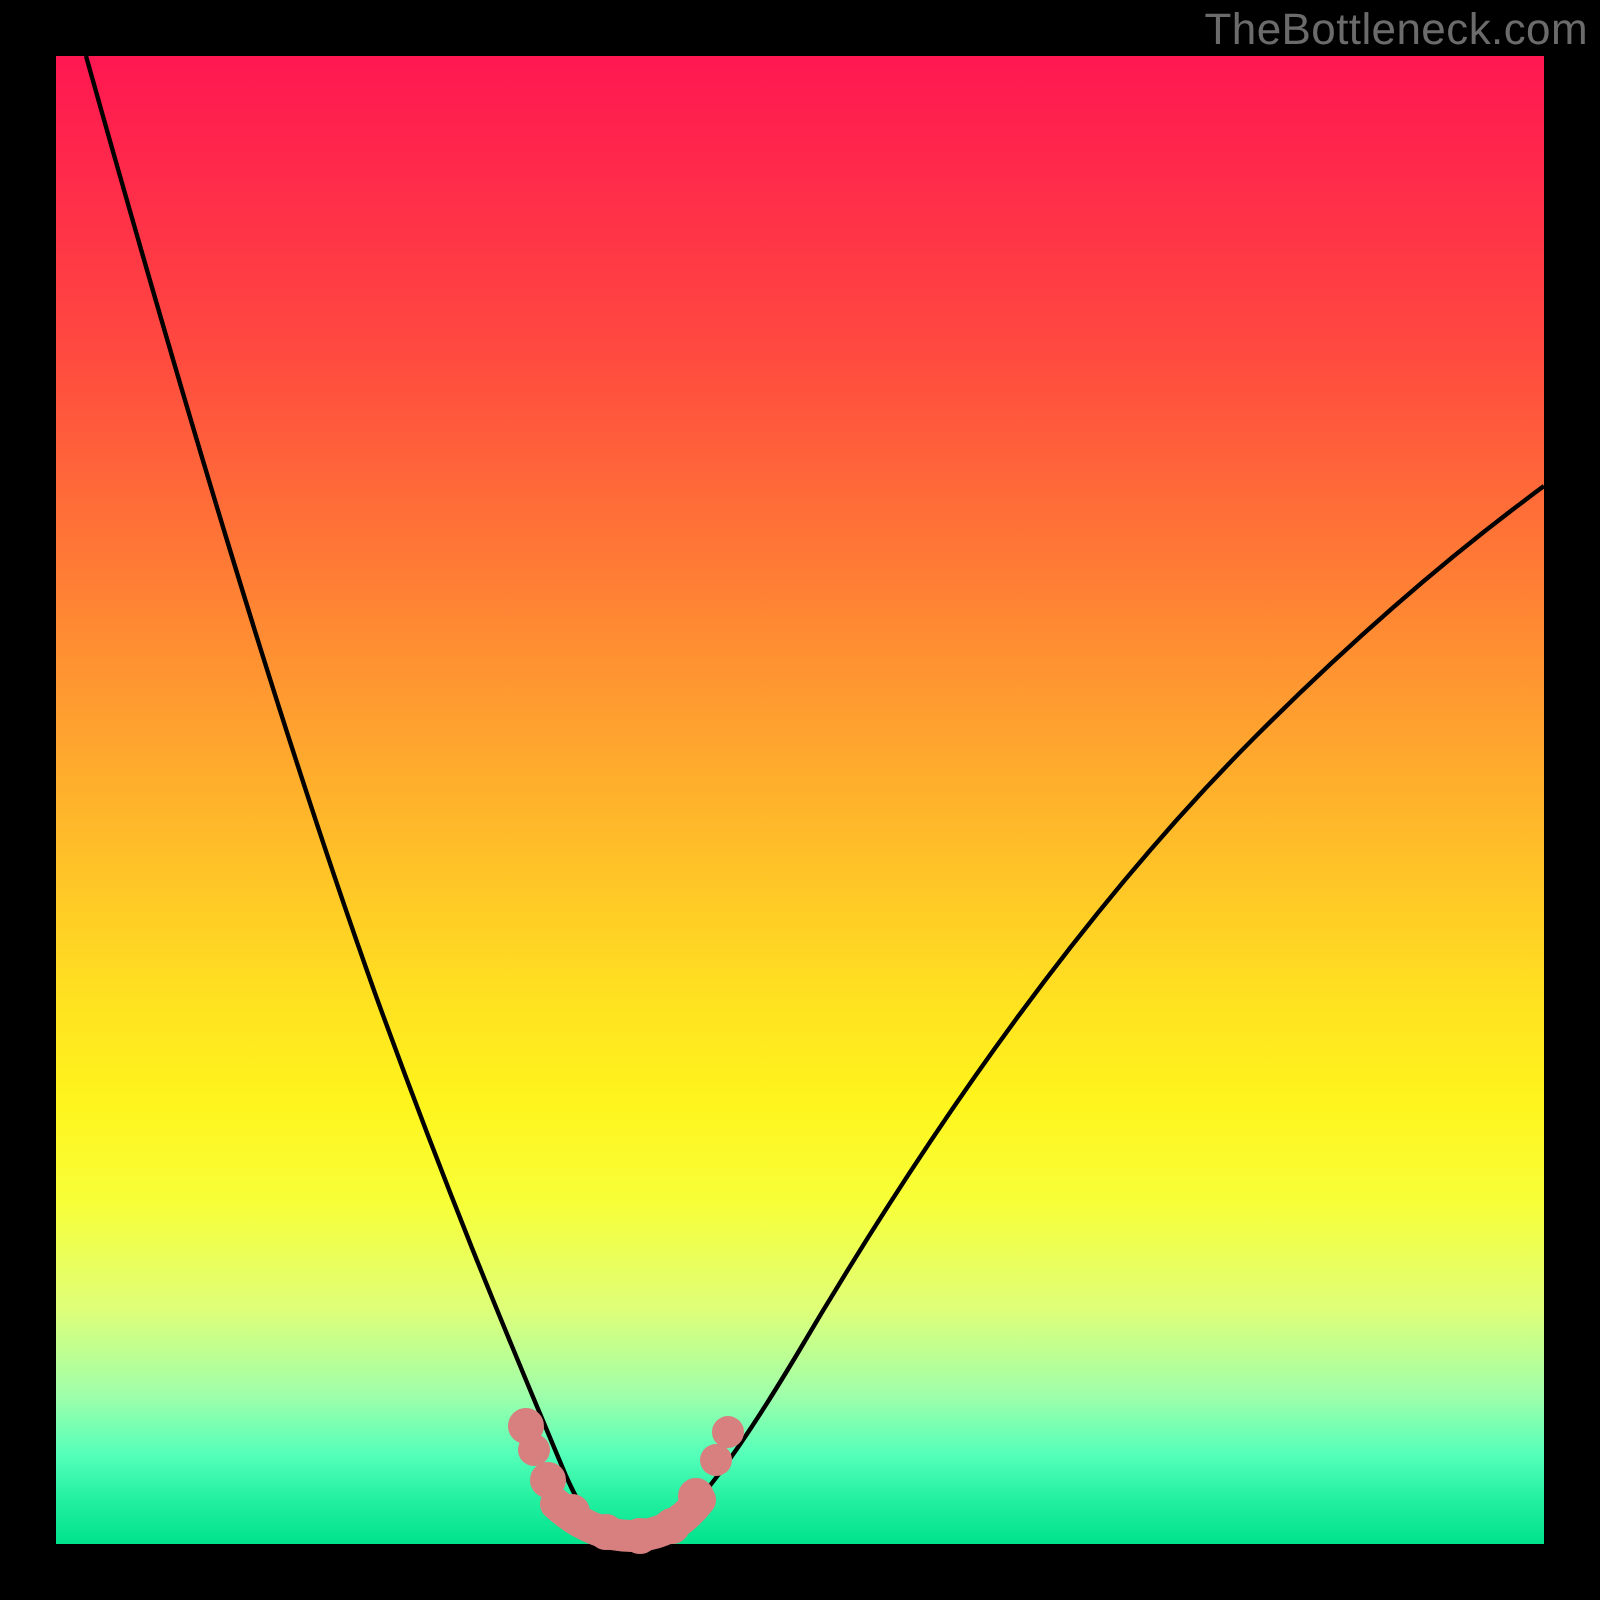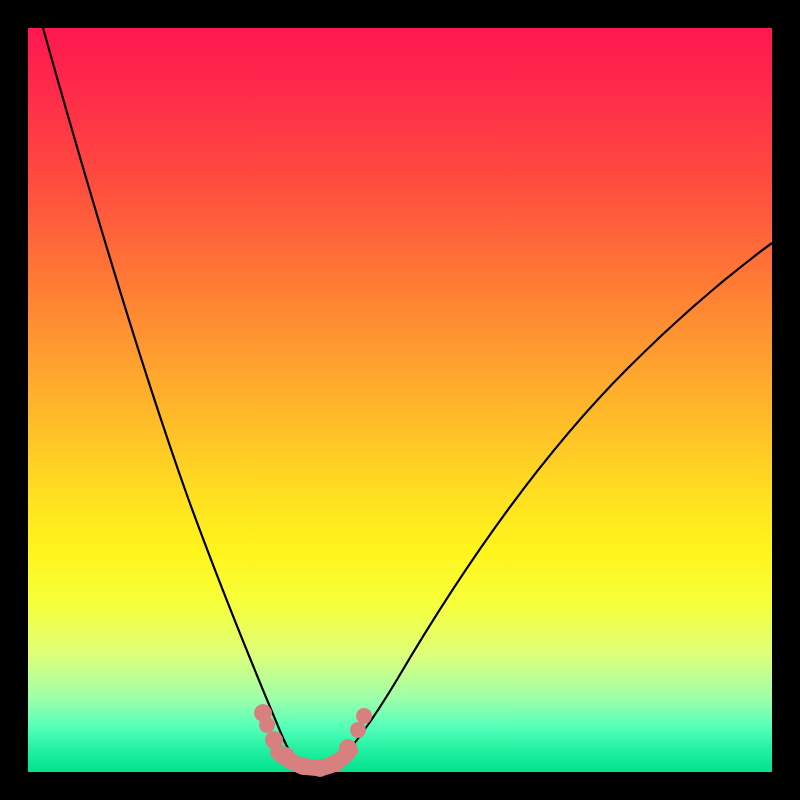"TheBottleneck.com" div.watermark { html: none -> <div>TheBottleneck.com</div> }
